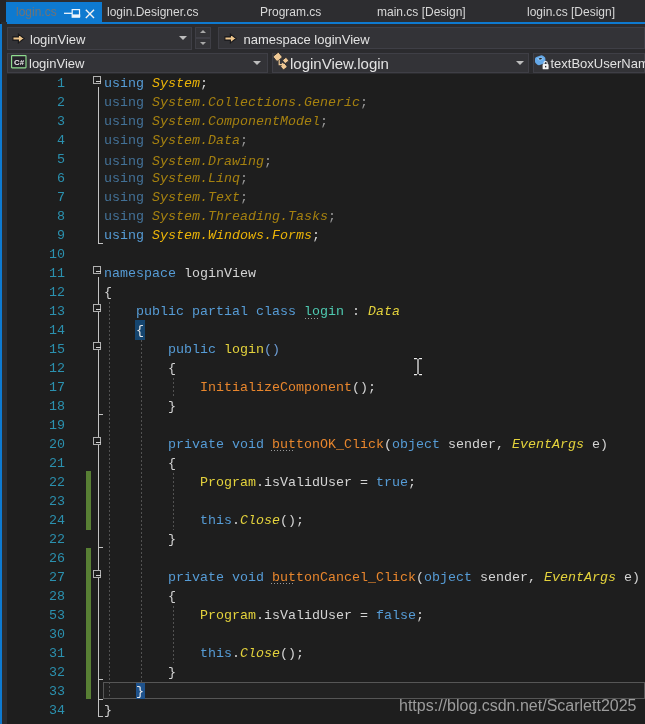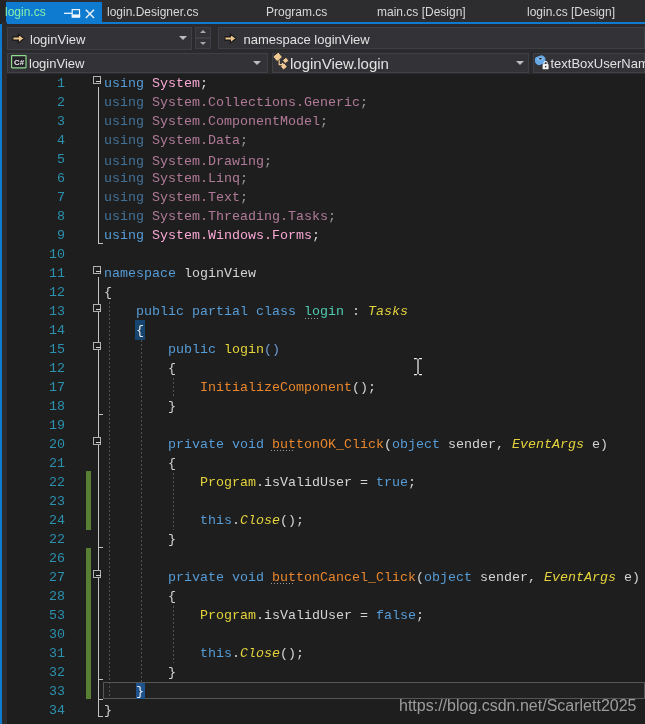"login.cs" div.tablbl { color: #86efac -> #737373; left: 5px -> 16px }
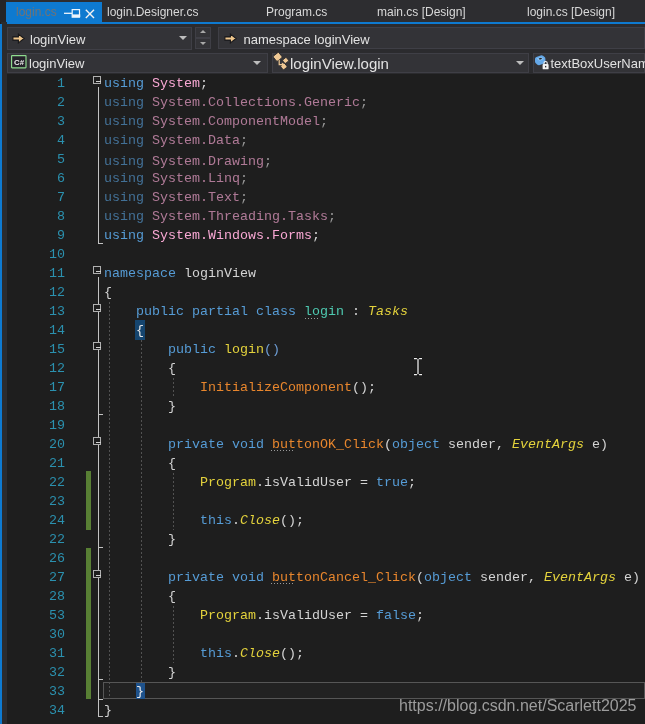"Program.cs" div.tablbl { left: 266px -> 260px }
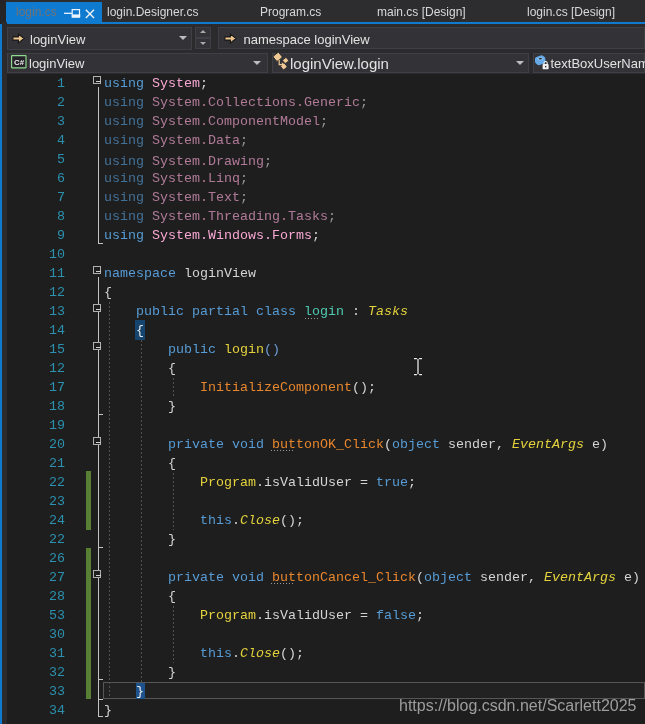"System" .i { color: #f9a8d4 -> #eab308; font-style: none -> italic }
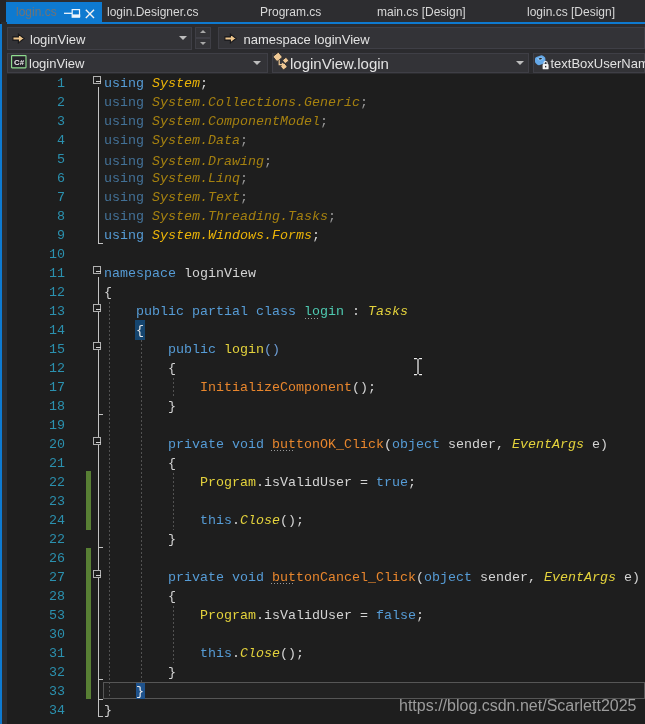"Tasks" span.yi { text: Tasks -> Data }
